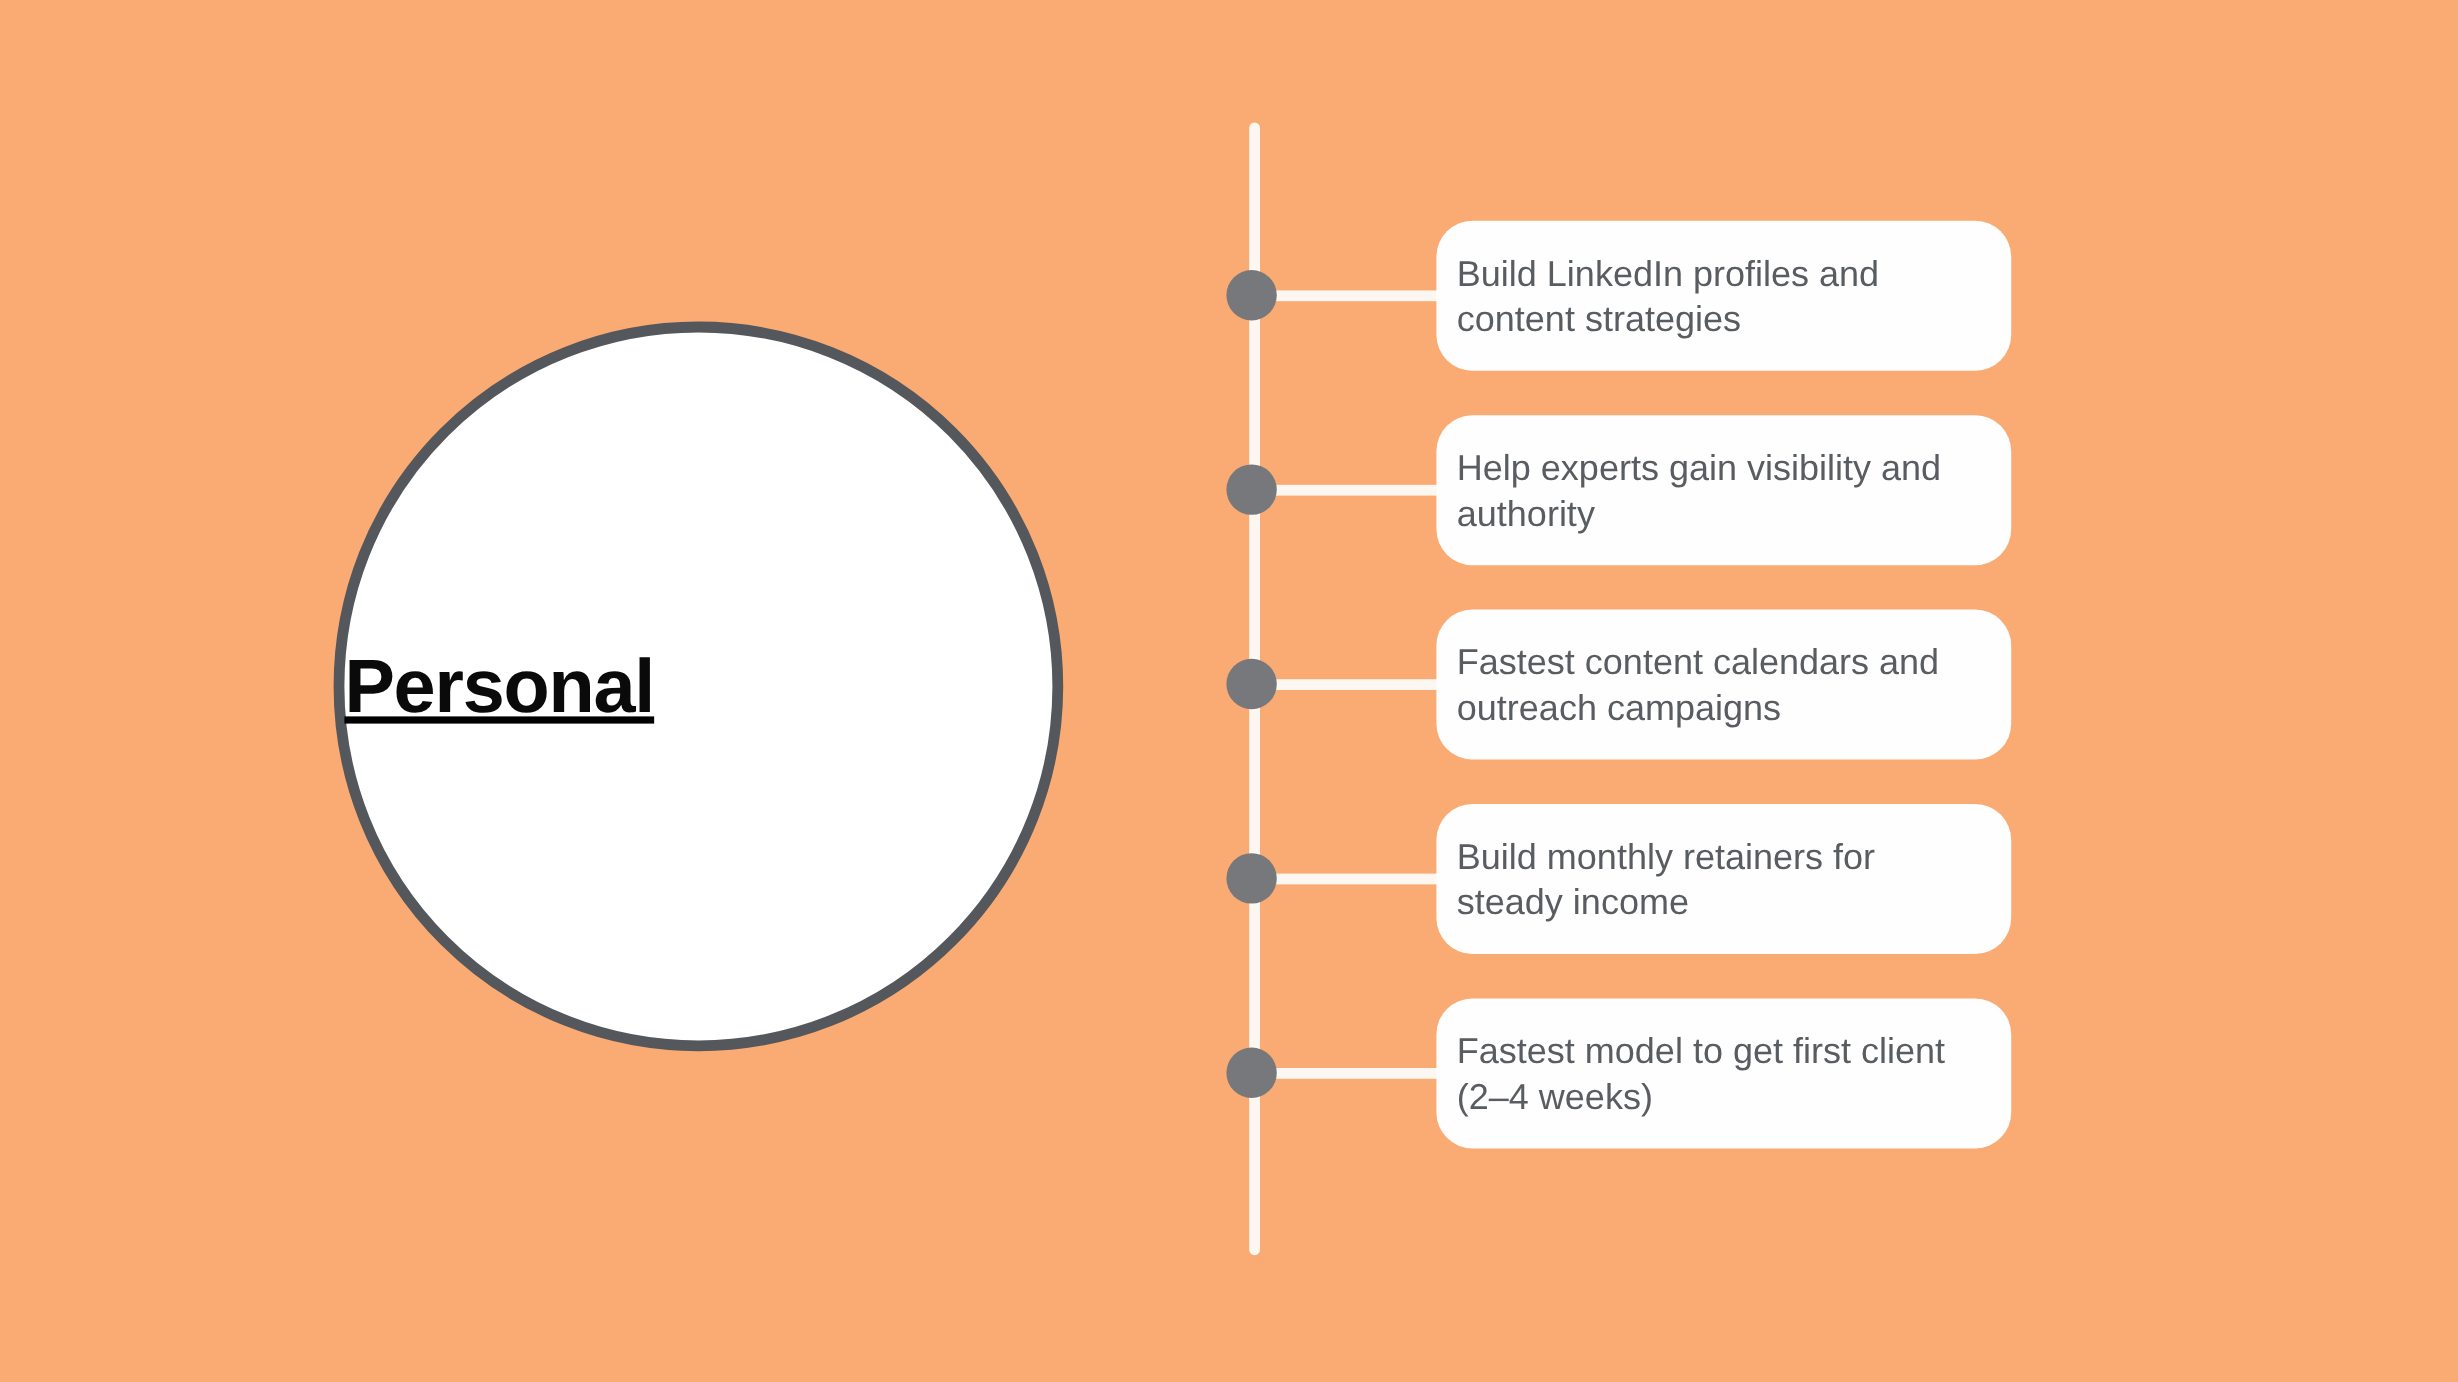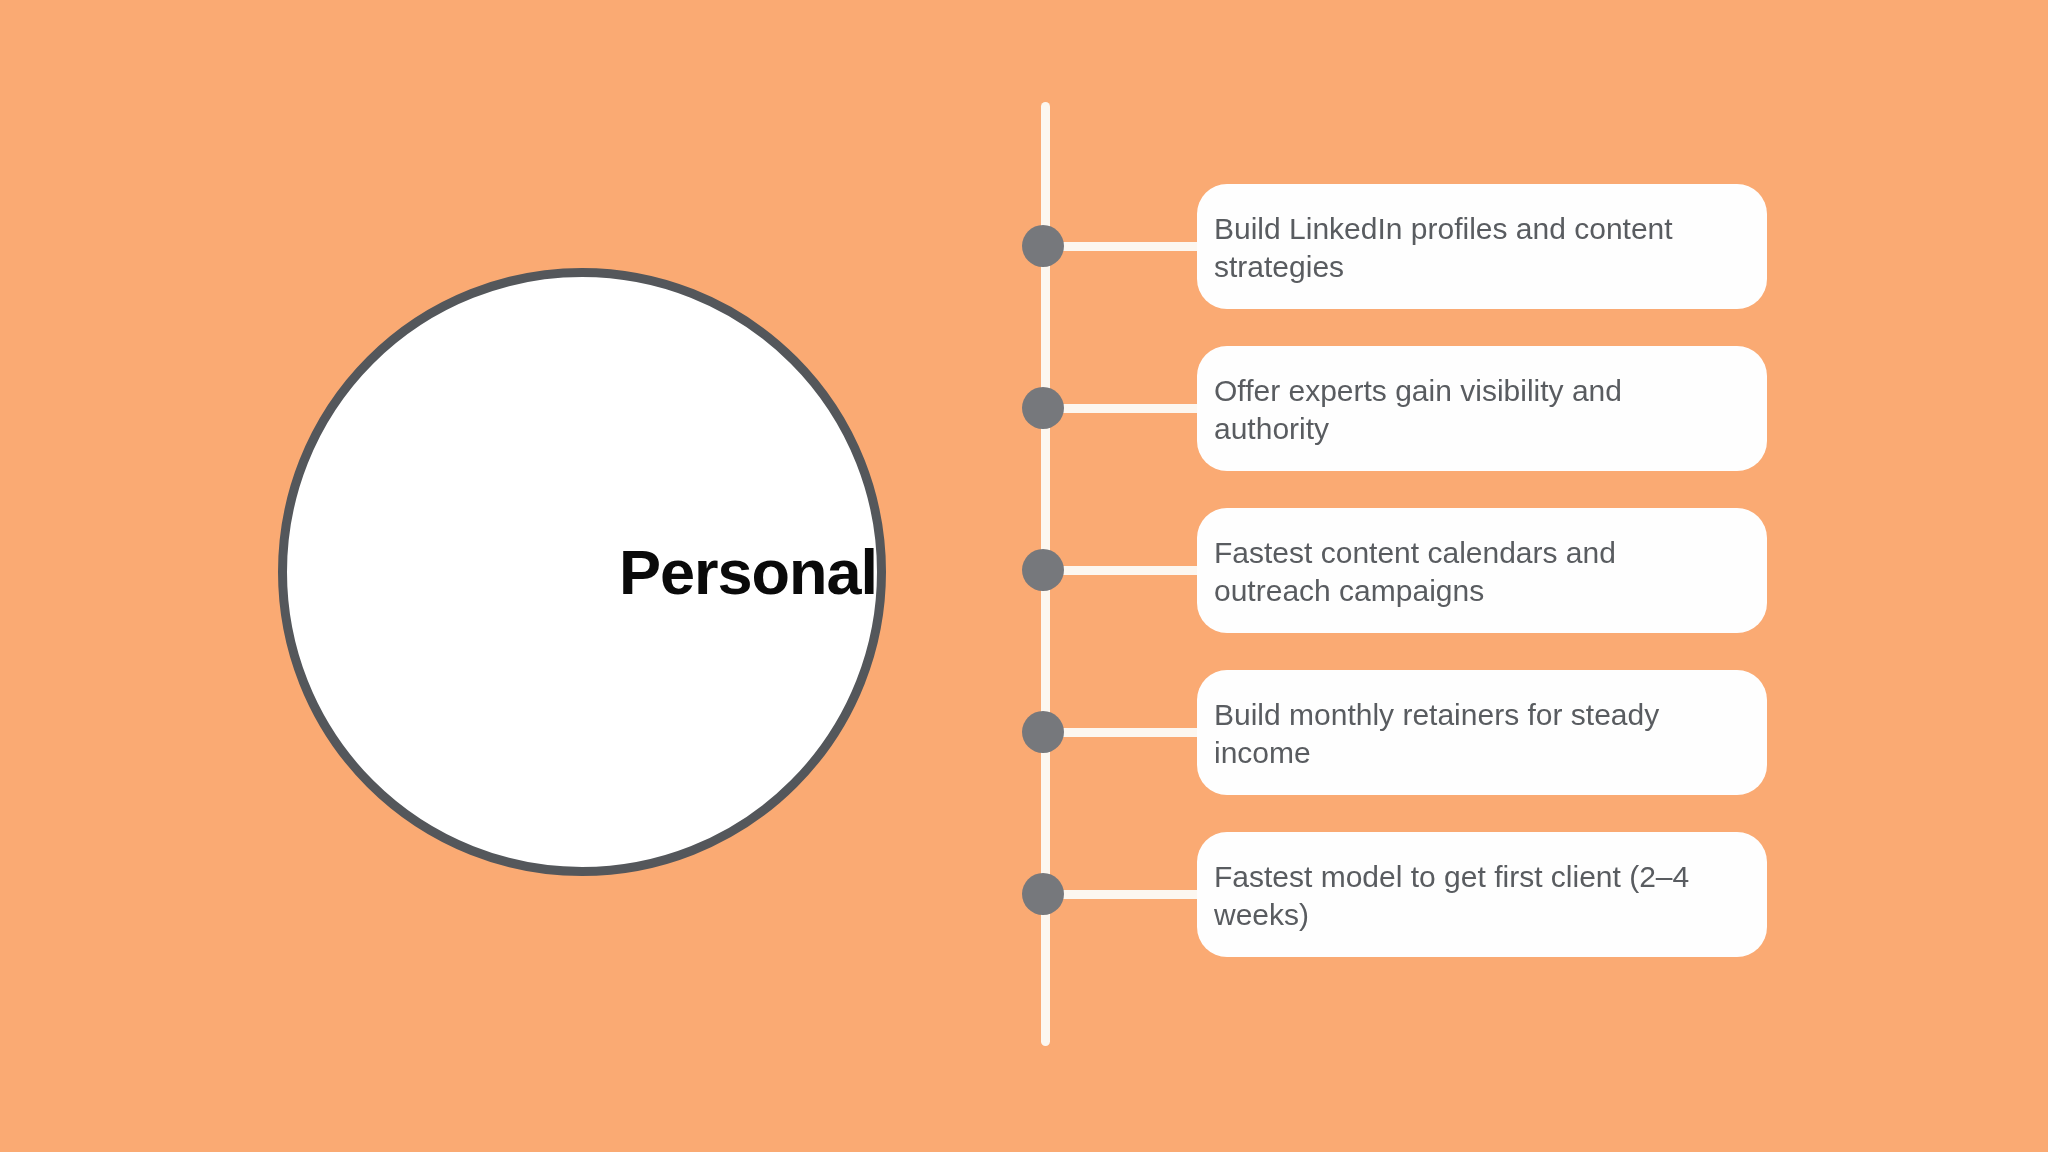"Build LinkedIn profiles and content" .card { width: 570px -> 479px }
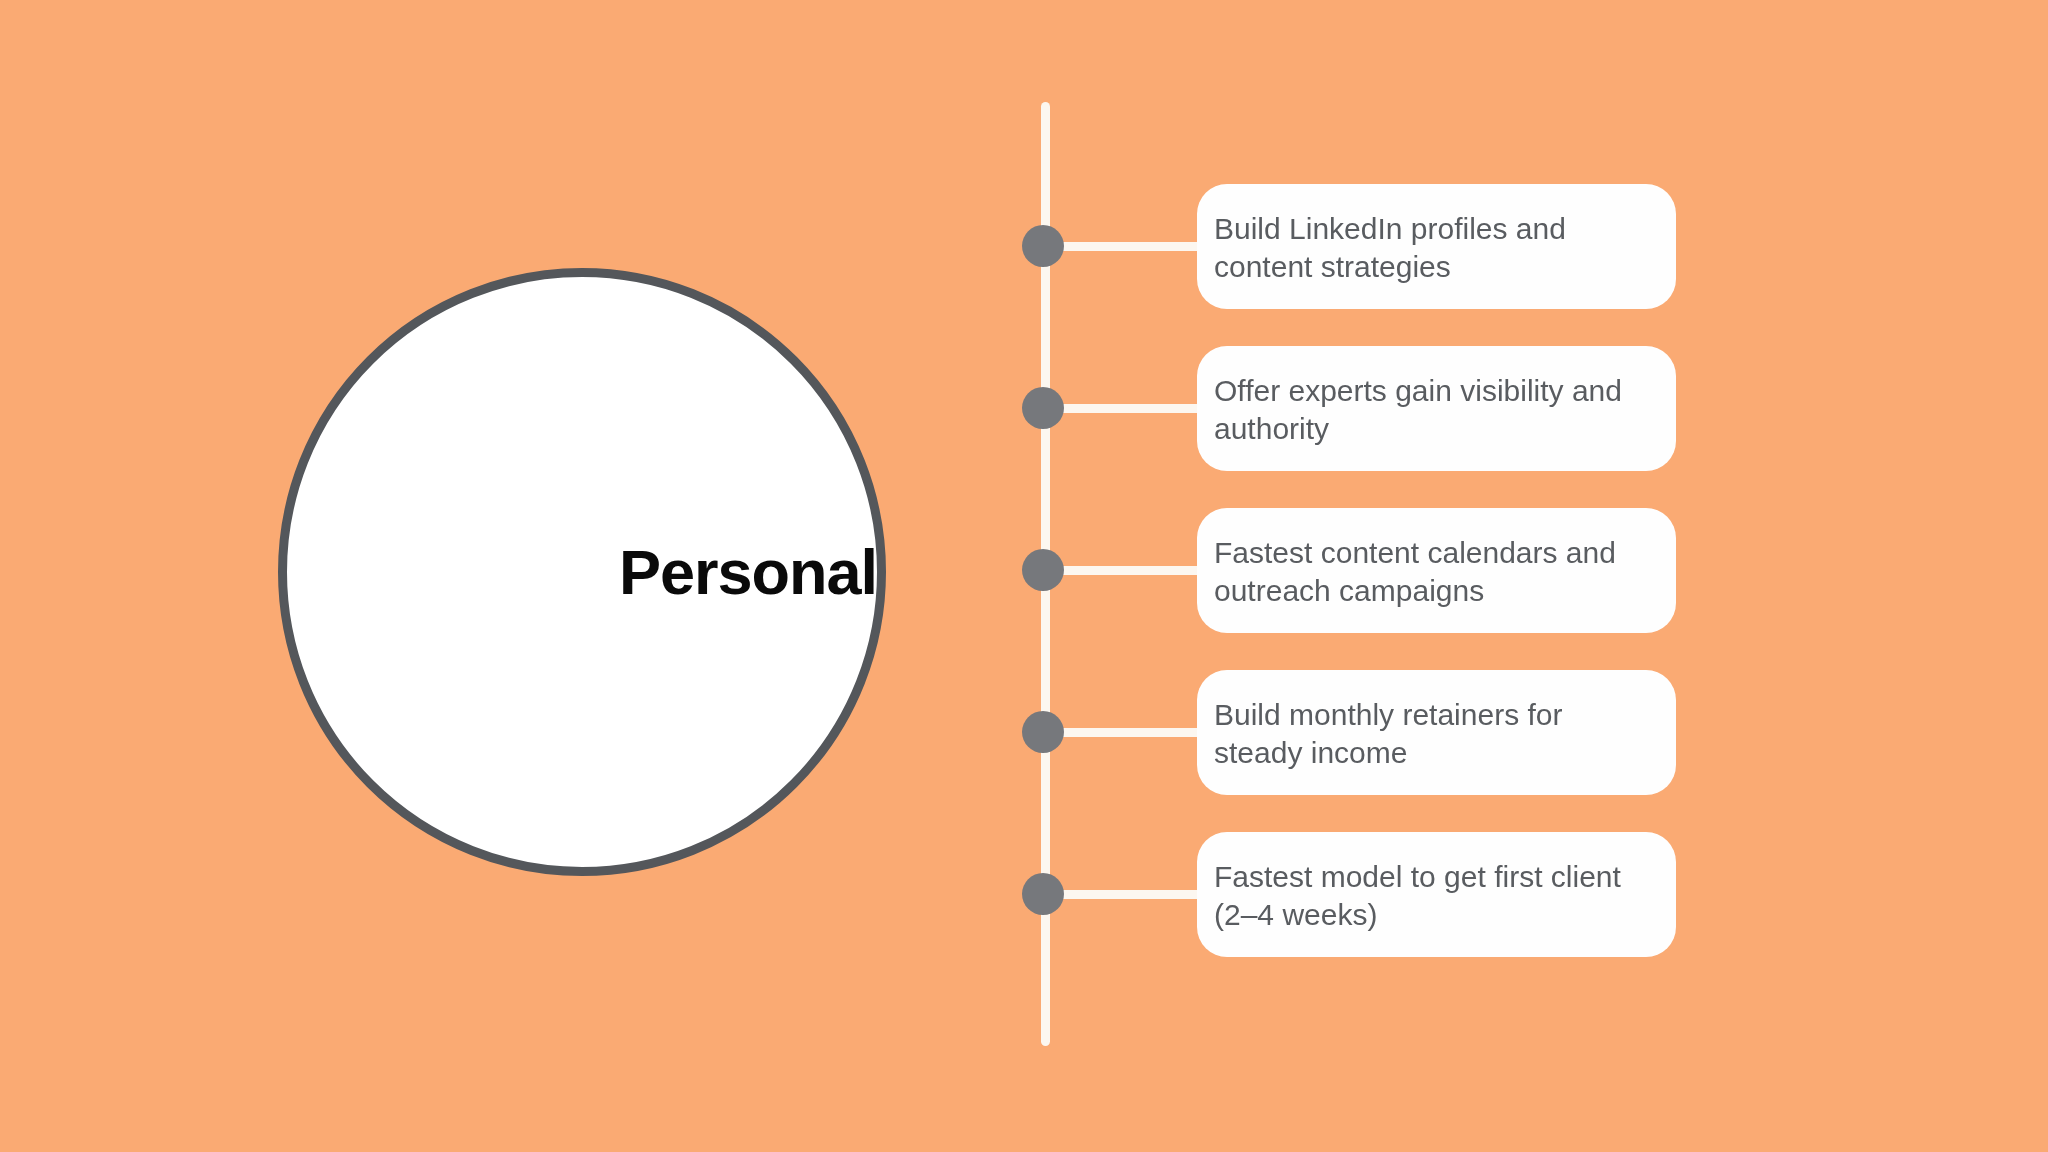"Offer experts gain visibility and" div.card-text { text: Offer -> Help }
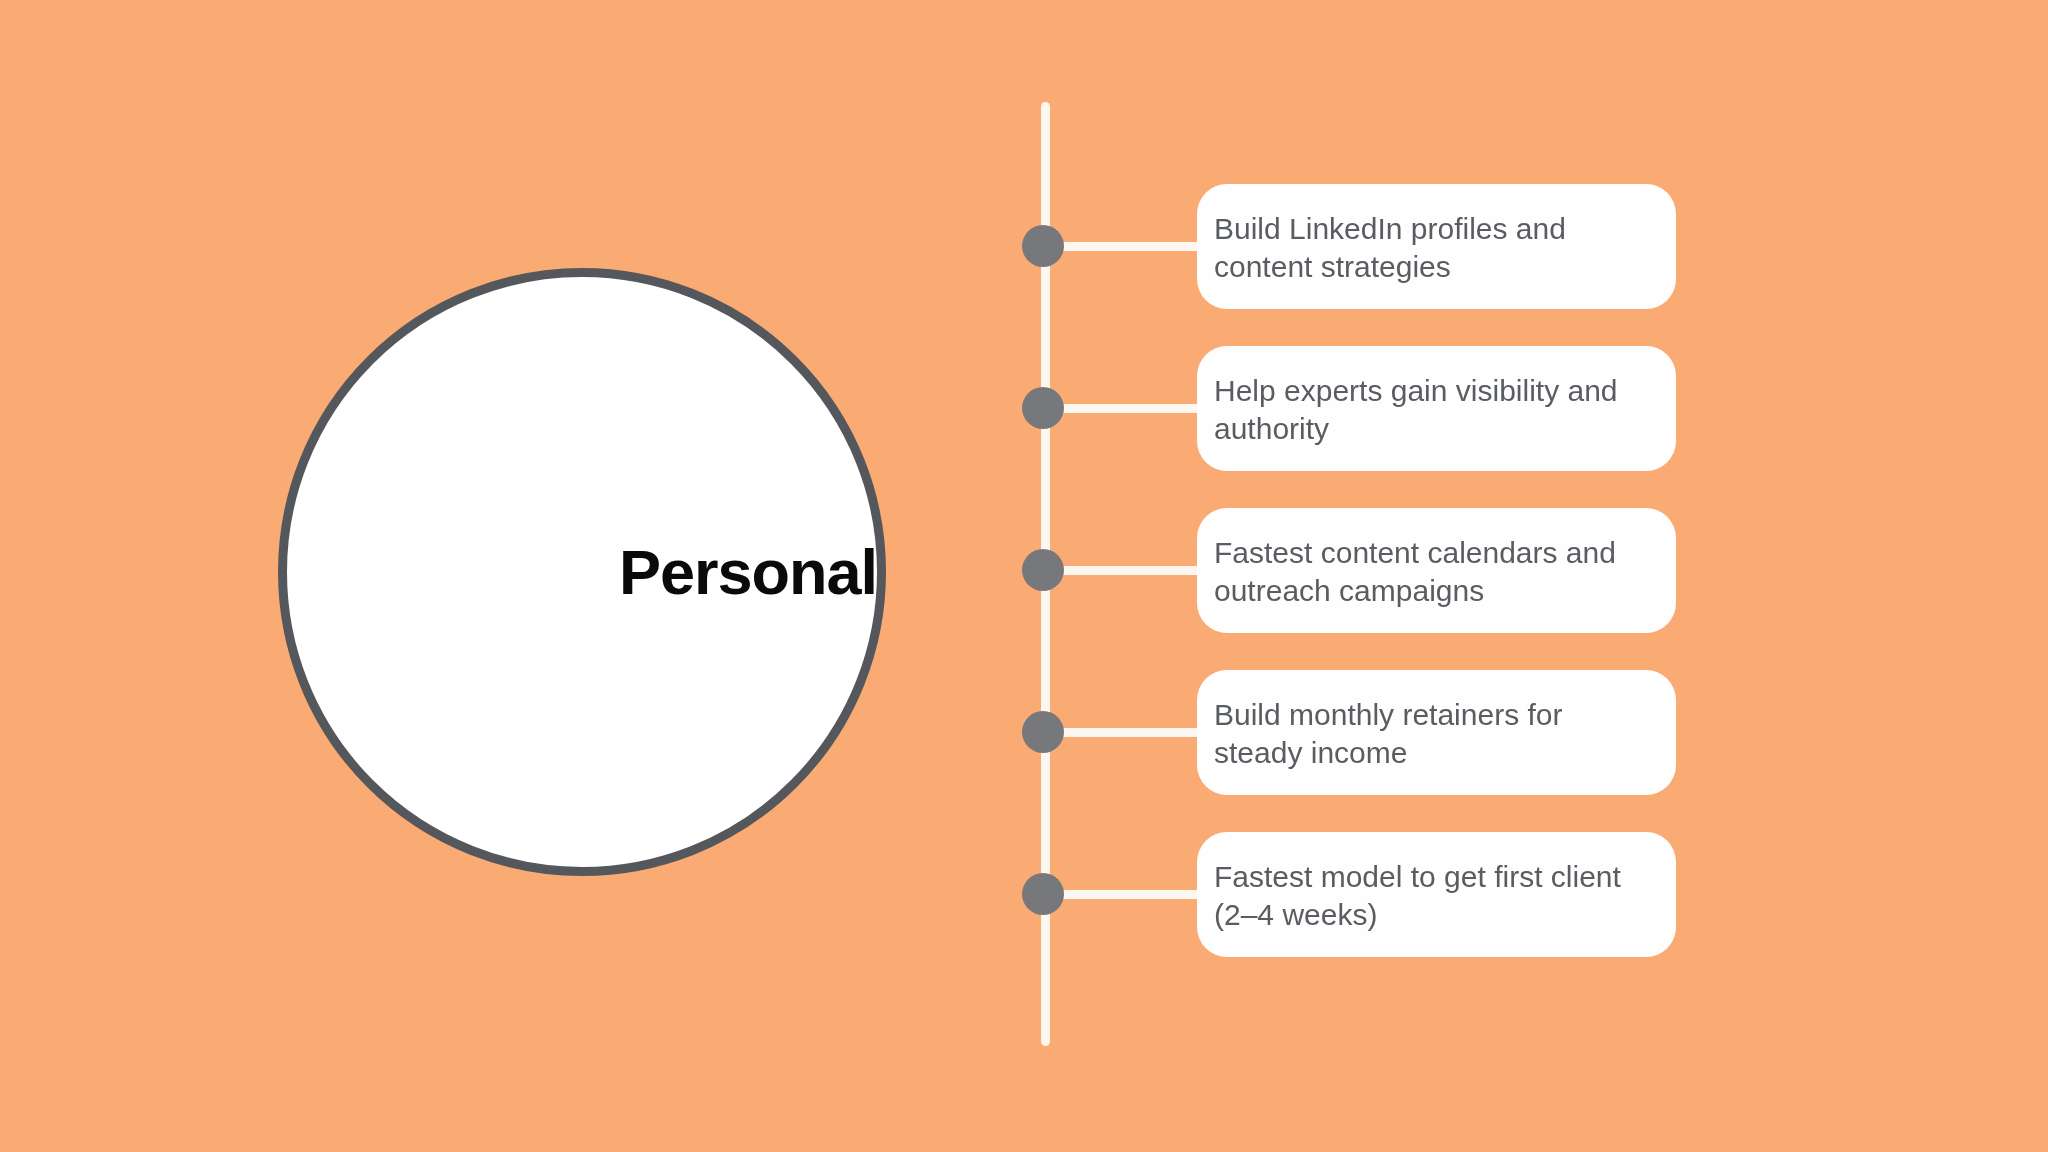"Personal" .circle { justify-content: flex-end -> flex-start; text-decoration: none -> underline }
